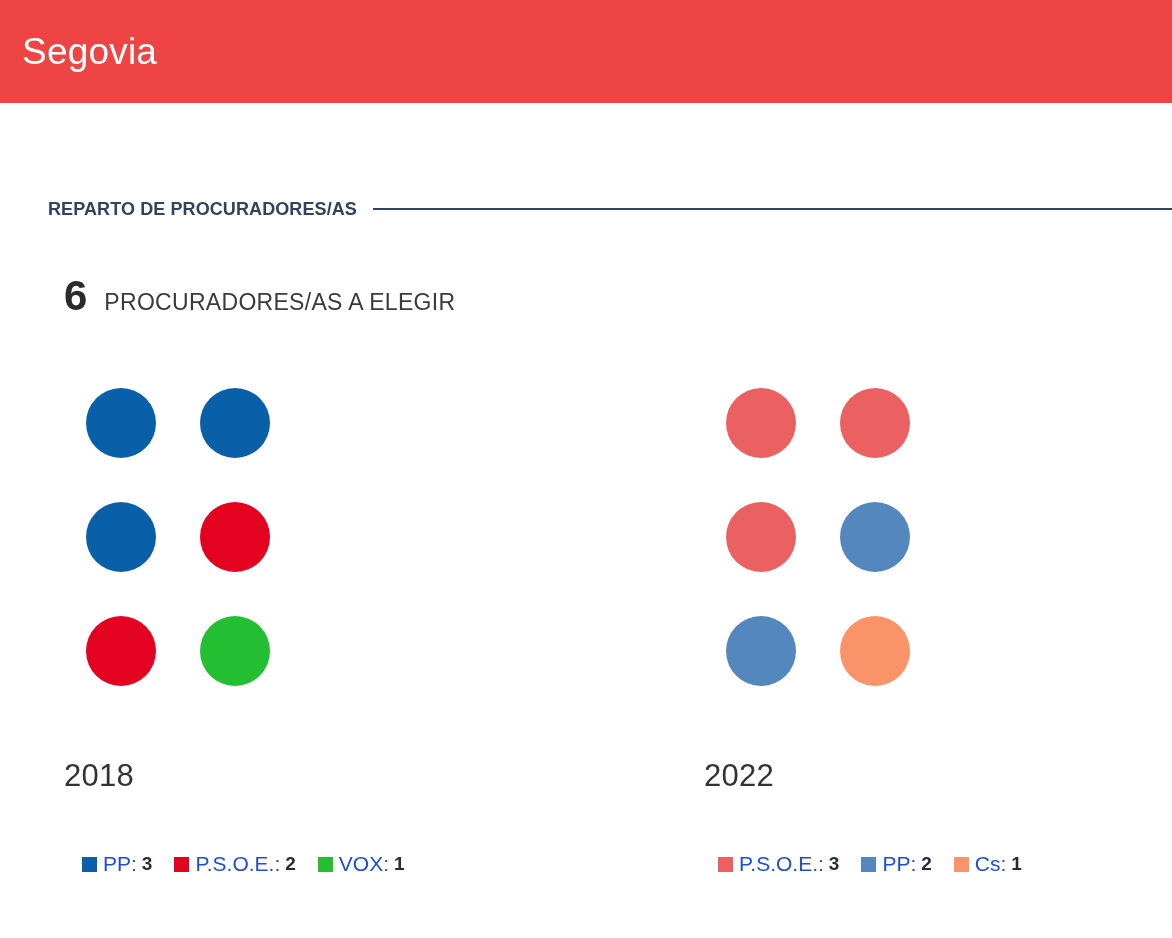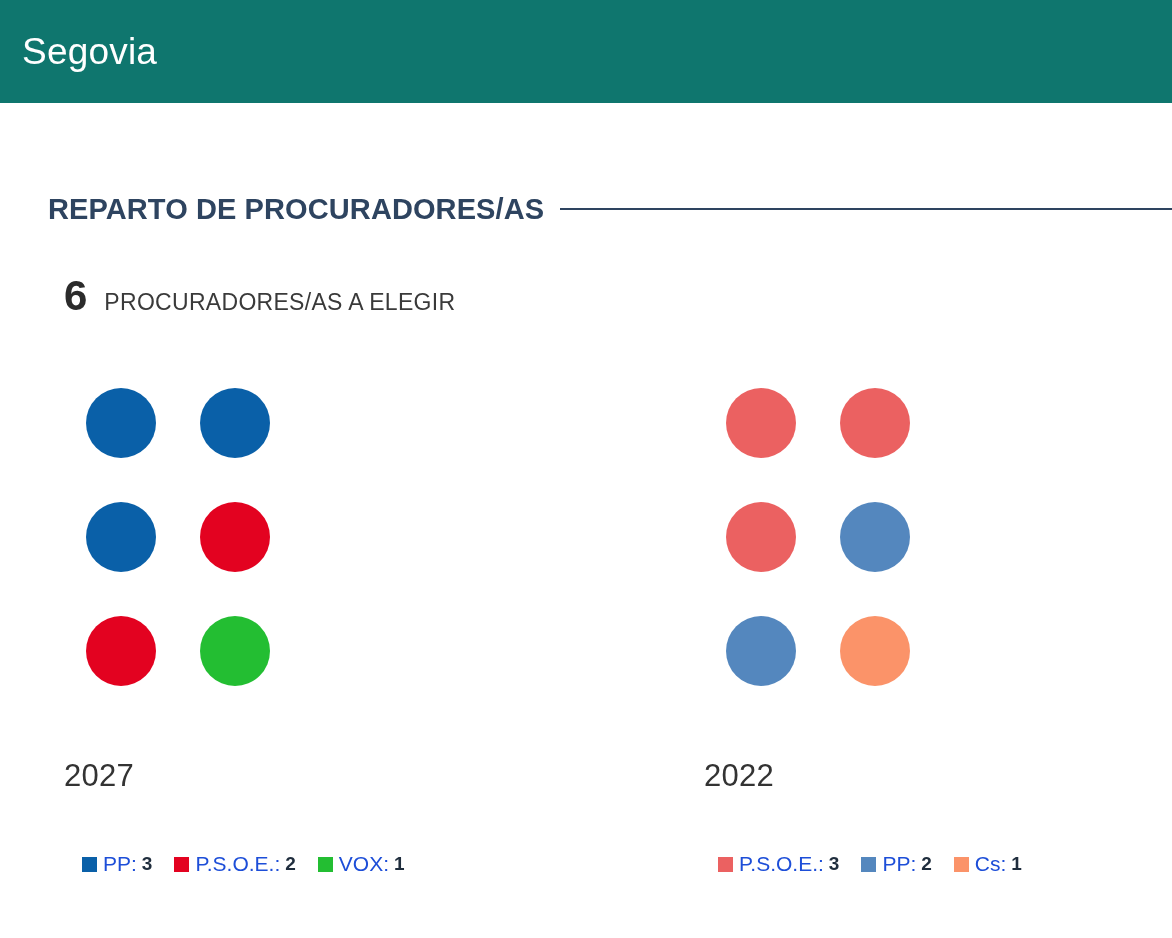"Segovia" div.header-bar { background: #0f766e -> #ef4444 }
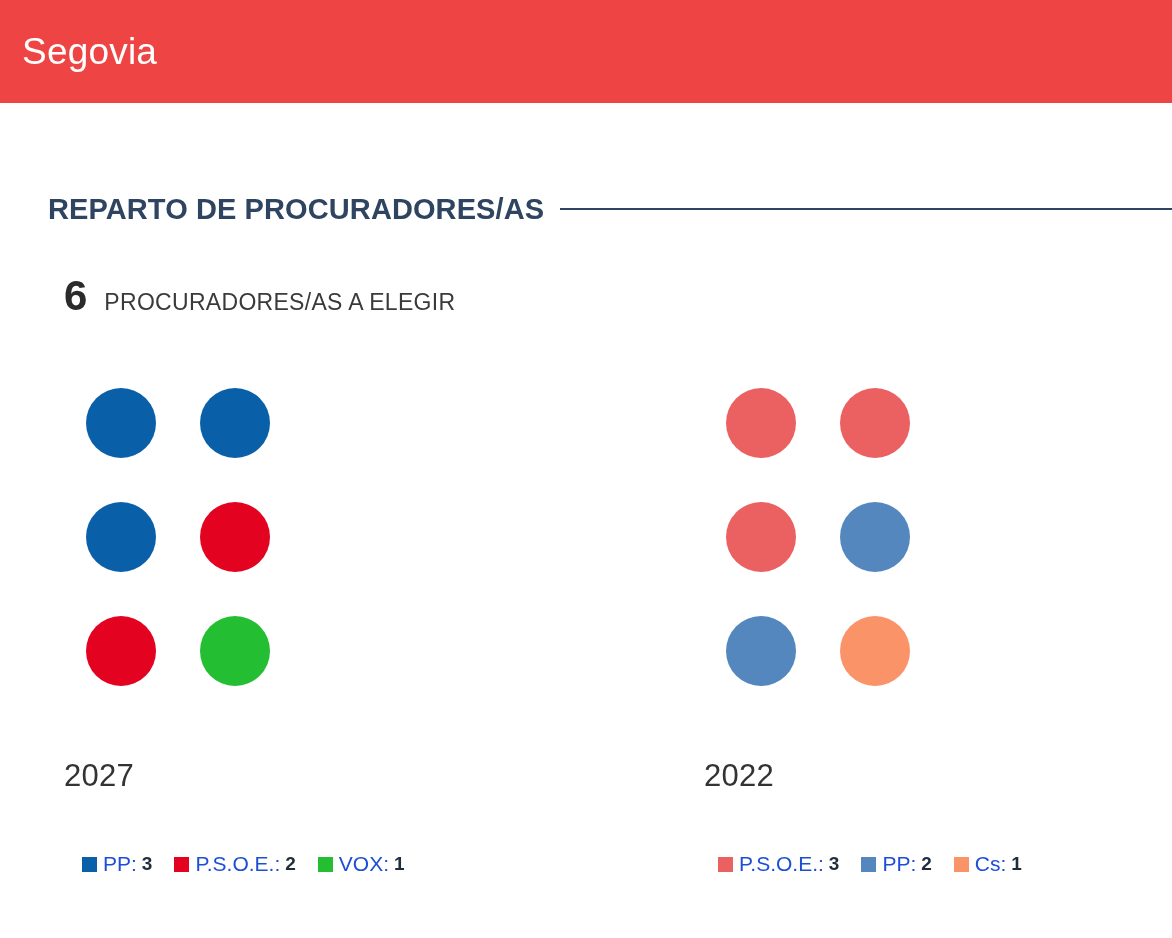"REPARTO DE PROCURADORES/AS" .section-head-label { font-size: 29px -> 18px }
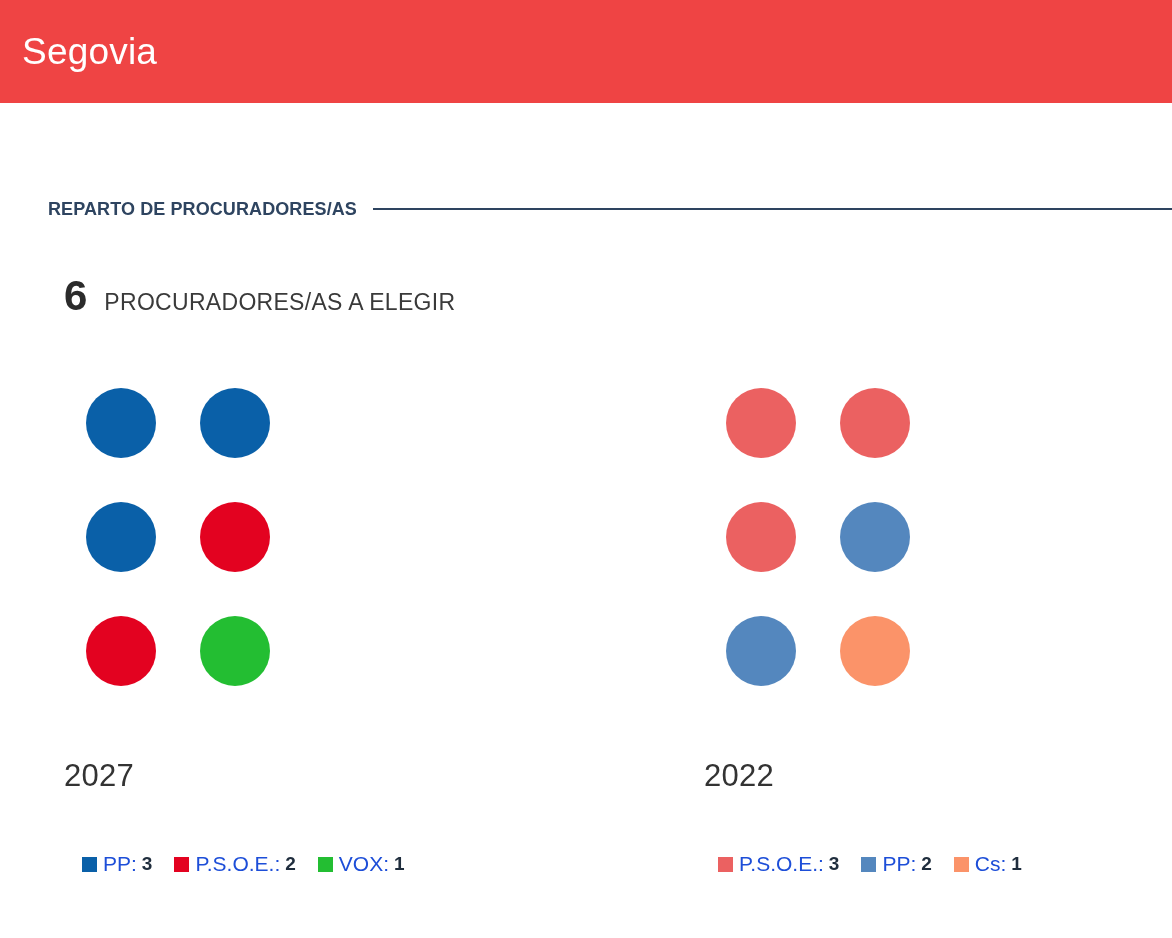"2027" div.year-label { text: 2027 -> 2018 }
